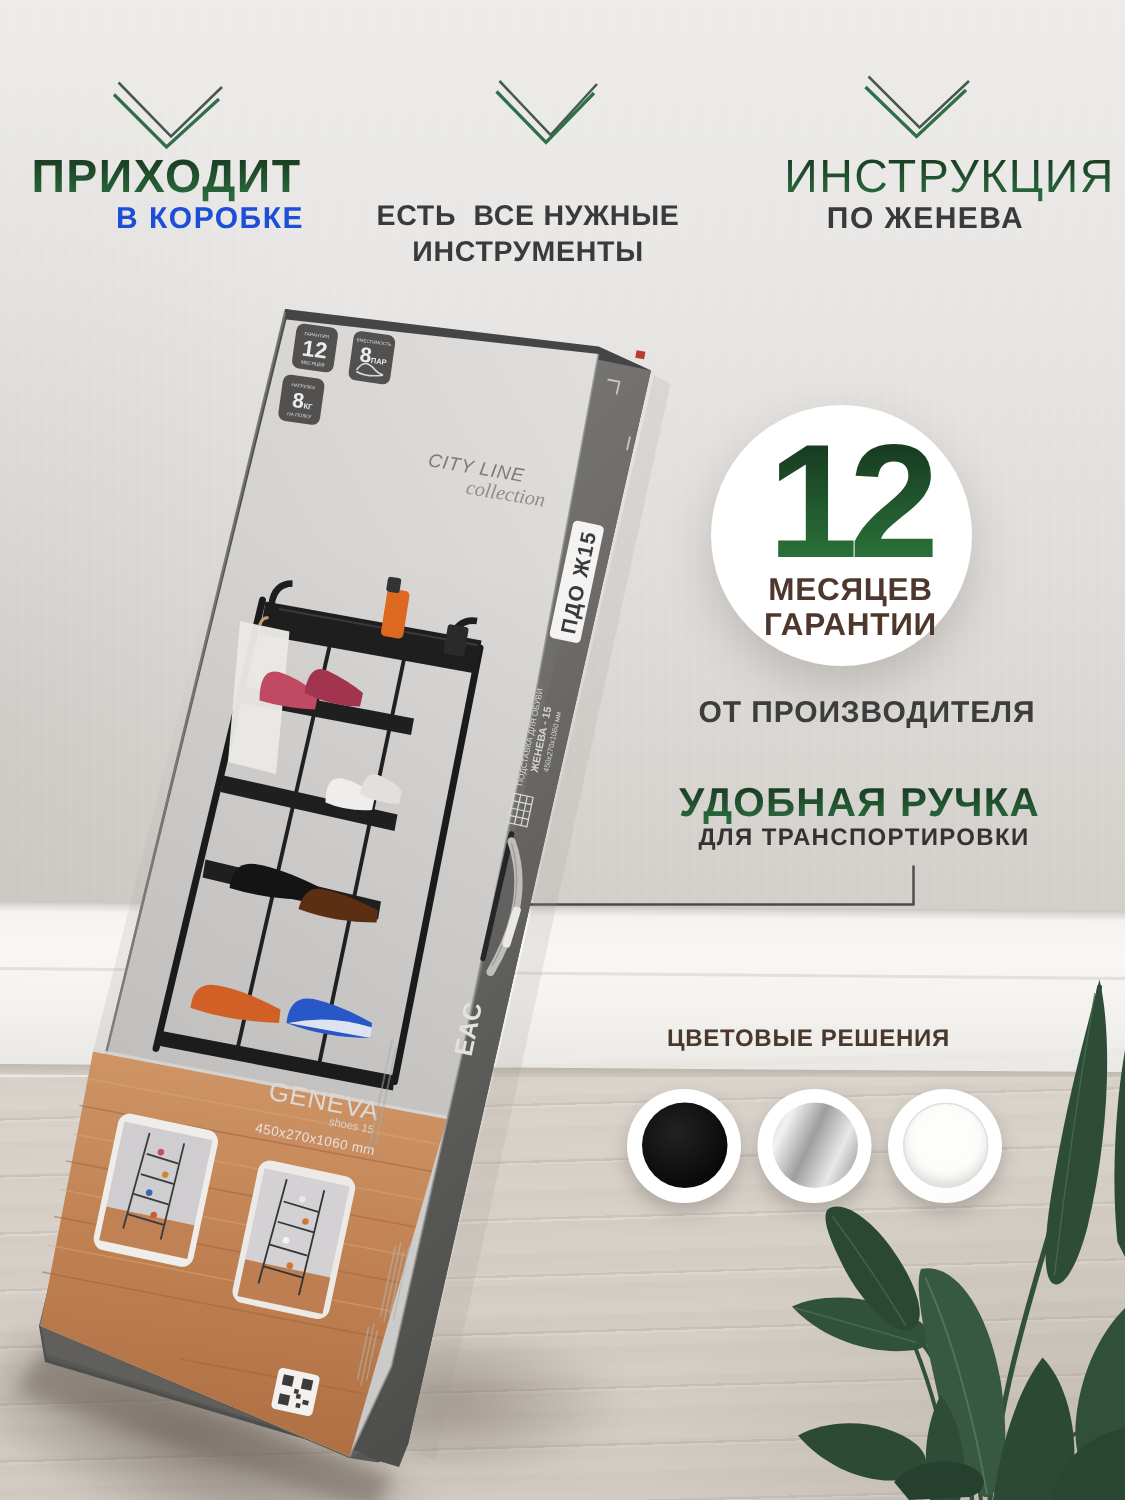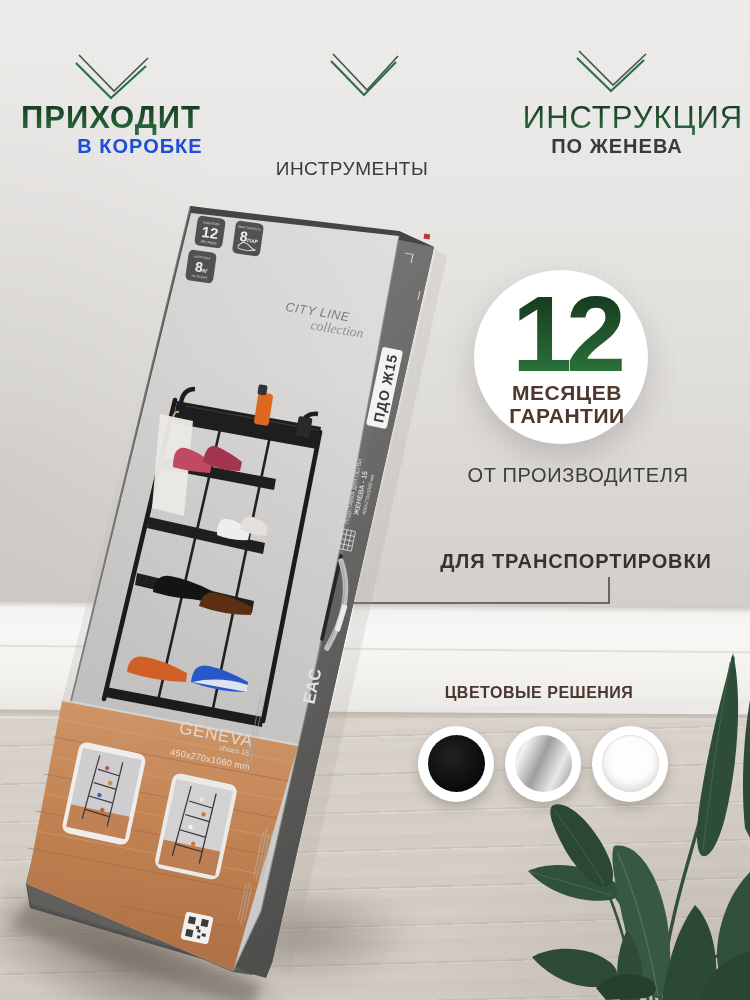"ЕСТЬ ВСЕ НУЖНЫЕ" div.abs { html: none -> <div>ЕСТЬ&nbsp; ВСЕ НУЖНЫЕ</div> }
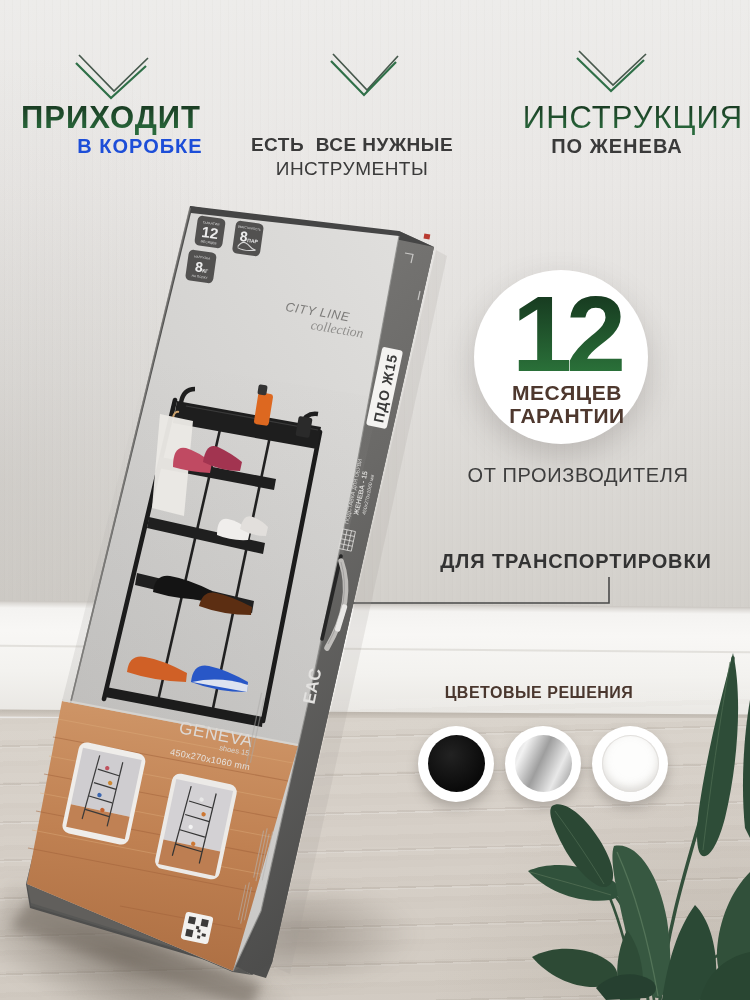"ИНСТРУМЕНТЫ" div.abs { font-weight: normal -> bold }
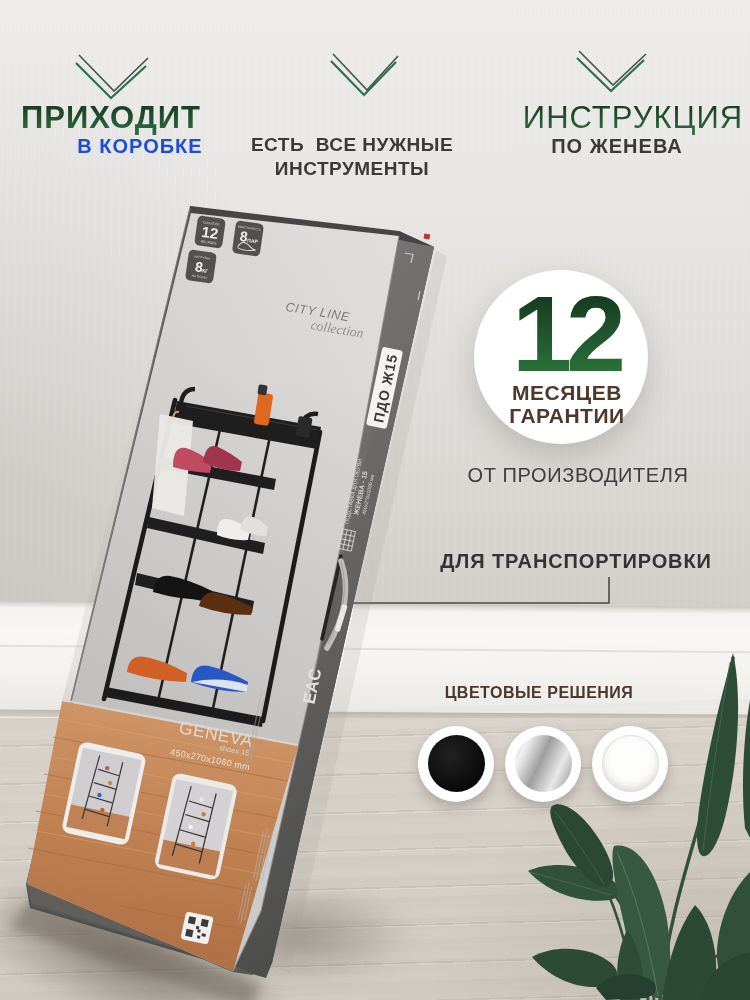"ОТ ПРОИЗВОДИТЕЛЯ" div.abs { font-weight: normal -> bold }
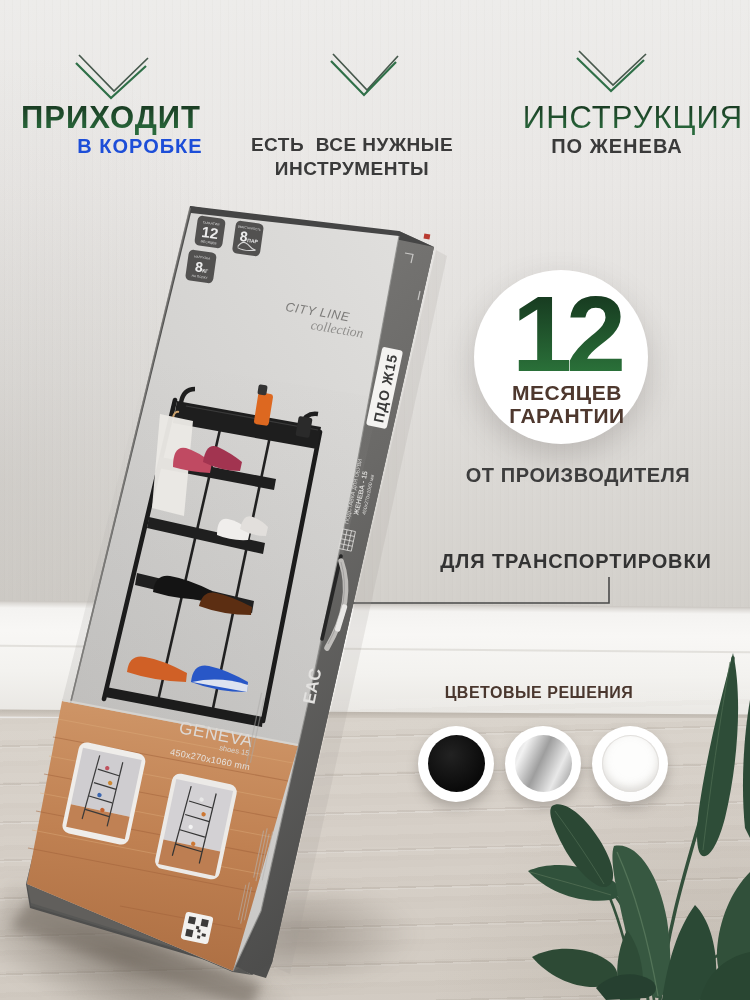"УДОБНАЯ РУЧКА" div.abs { html: none -> <div><span>УДОБНАЯ РУЧКА</span></div> }
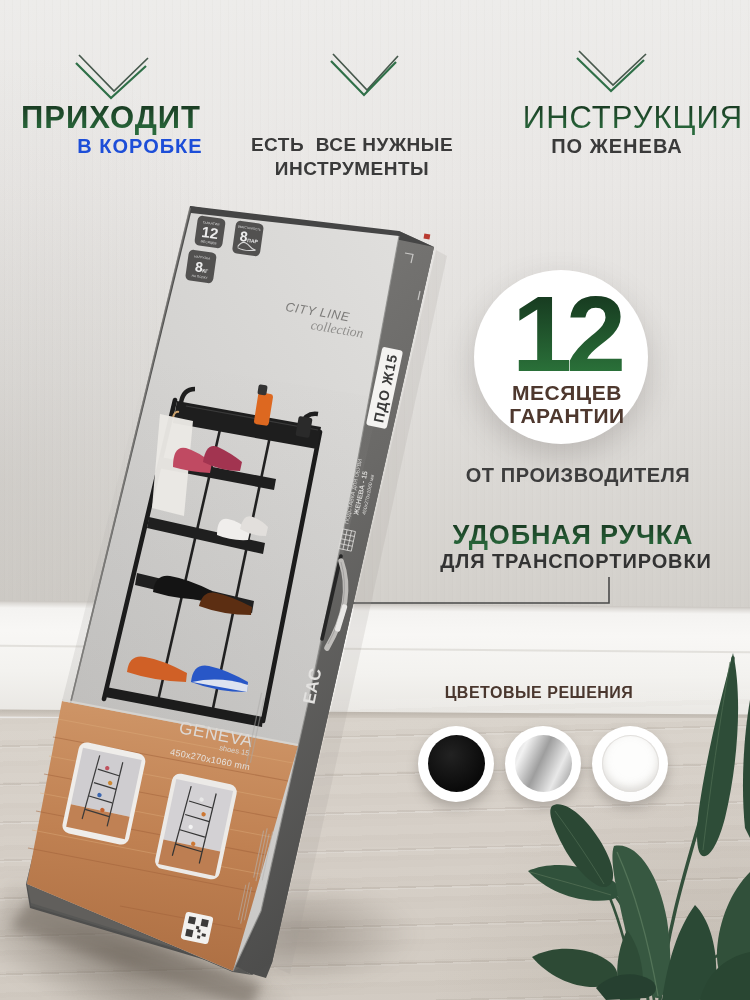"ДЛЯ ТРАНСПОРТИРОВКИ" div.abs { font-size: 20px -> 16px }
